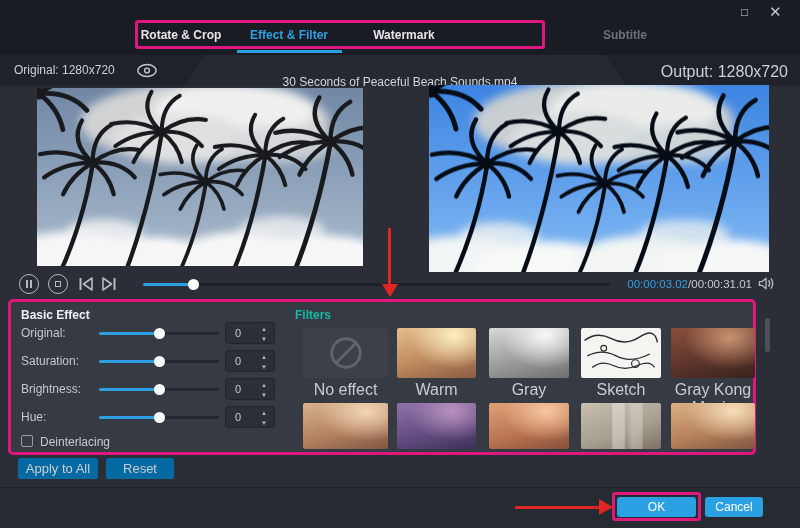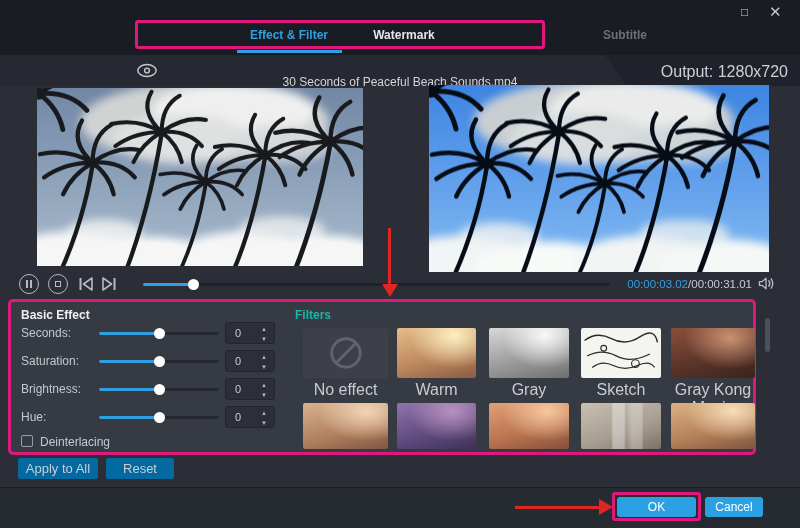"Rotate & Crop" div.tab { html: none -> <div>Rotate &amp; Crop</div> }
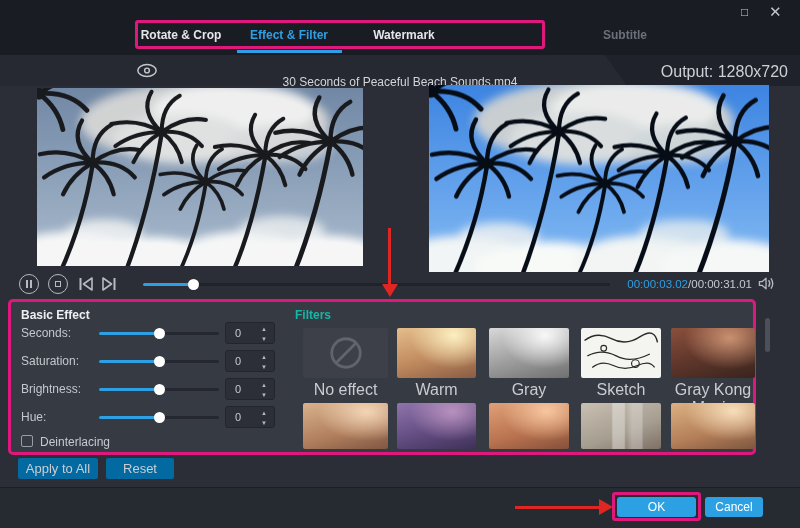"Original: 1280x720" div.trap-left { html: none -> <div> <span>Original: 1280x720</span> </div> }
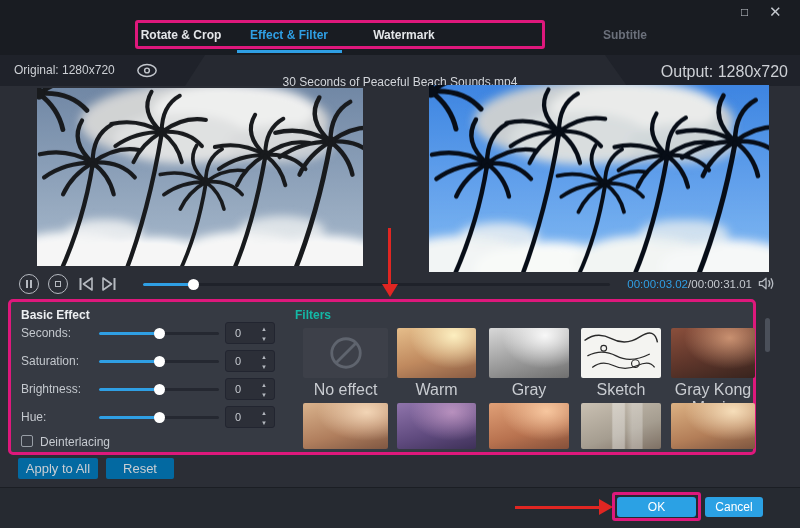"Seconds:" span.be-label { text: Seconds -> Original }
